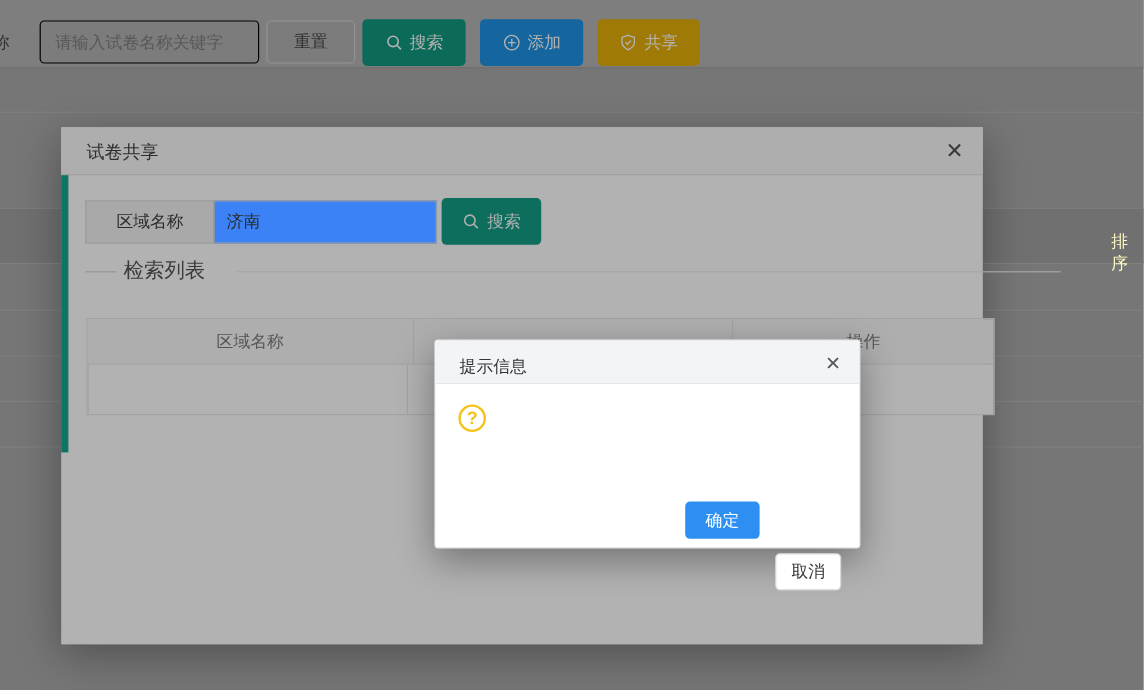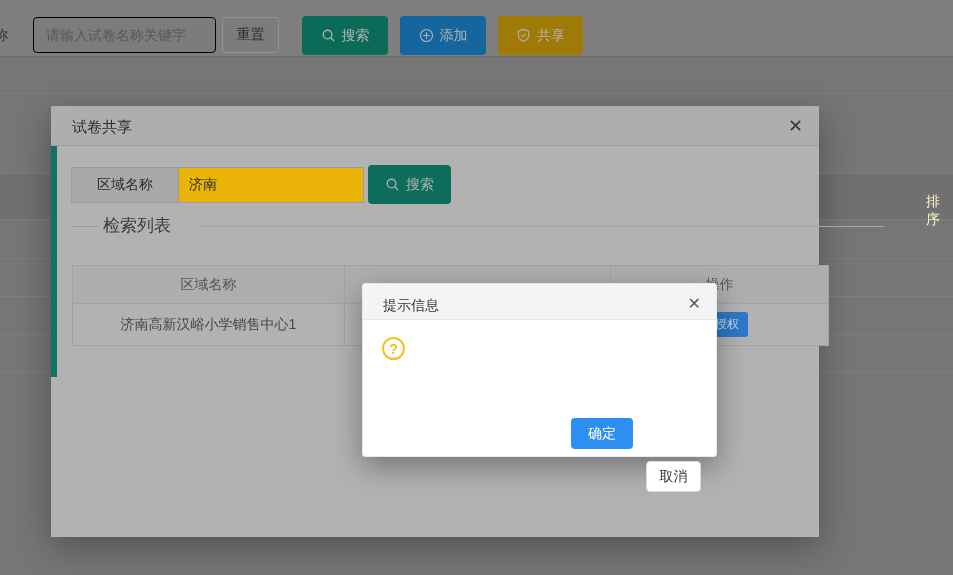"重置" .tb-reset { width: 57px -> 74px }
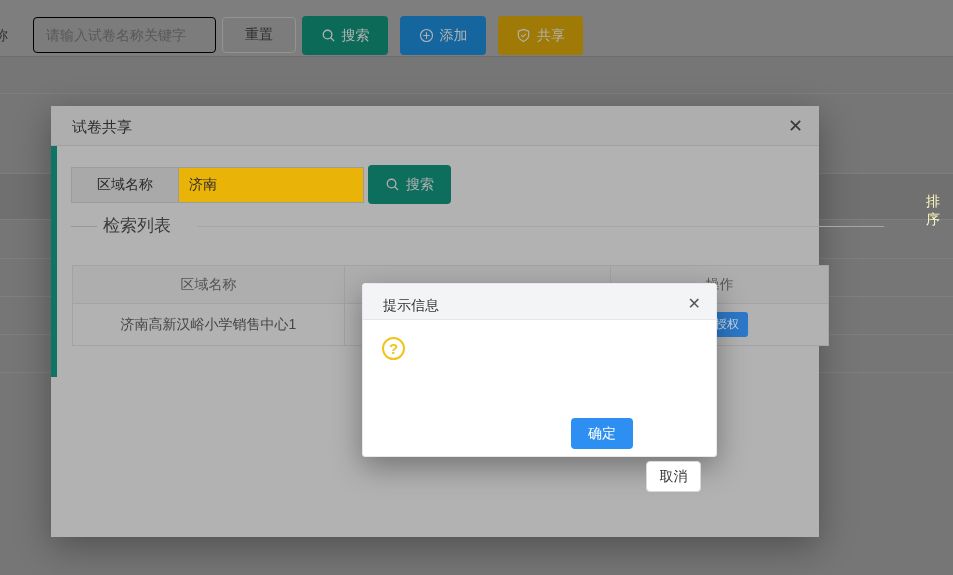"济南" .sr-input { background: #eab308 -> #3b82f6 }
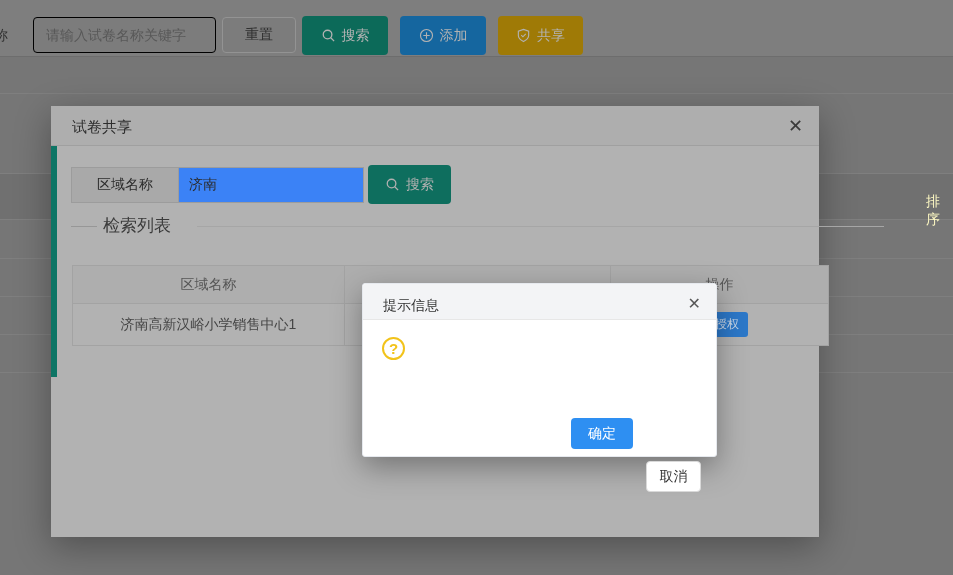"济南高新汉峪小学销售中心1" div.m-td { html: <div>济南高新汉峪小学销售中心1</div> -> none }
